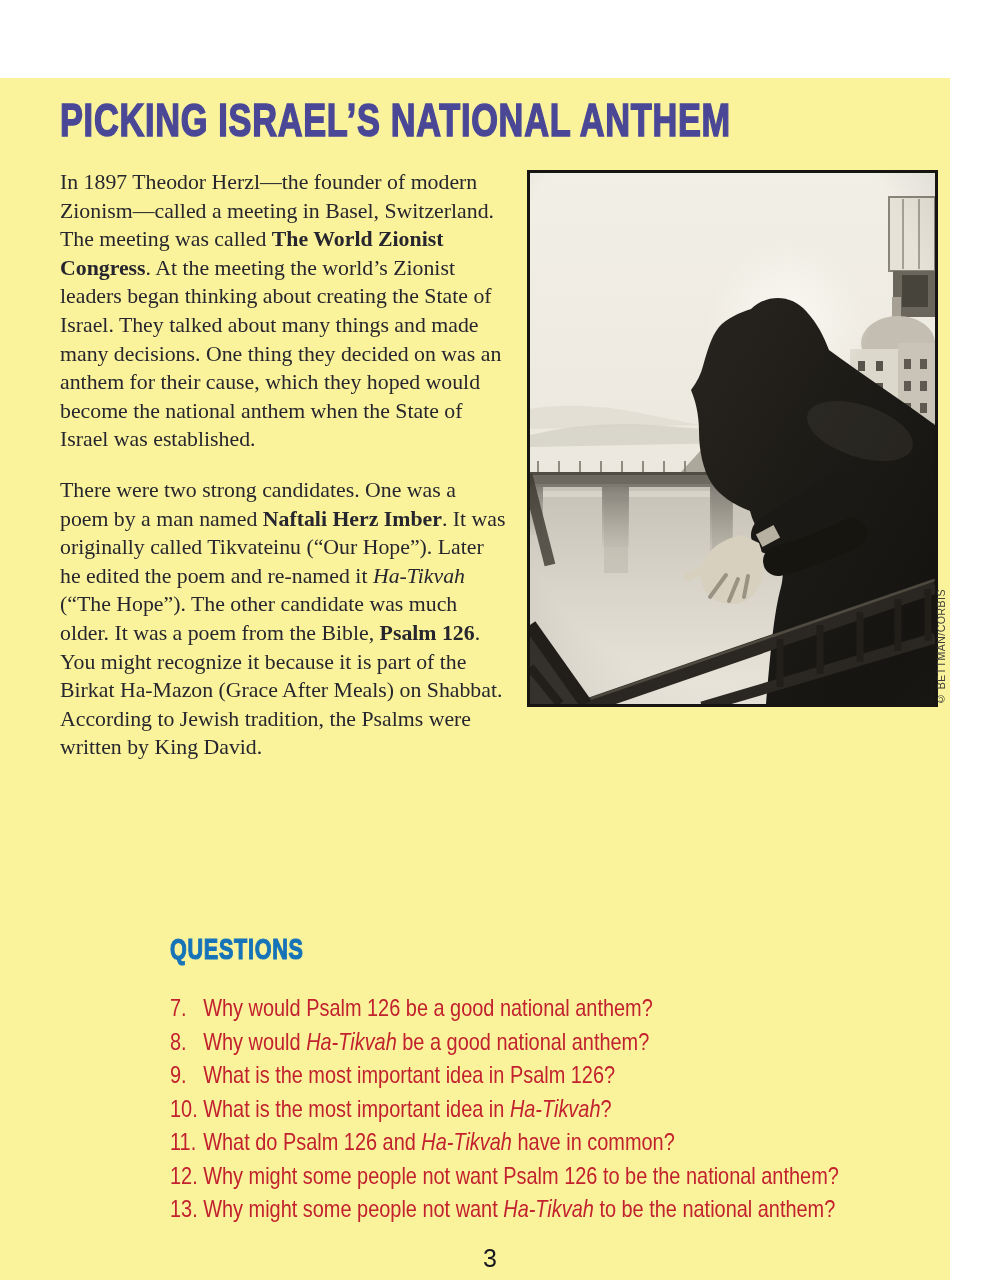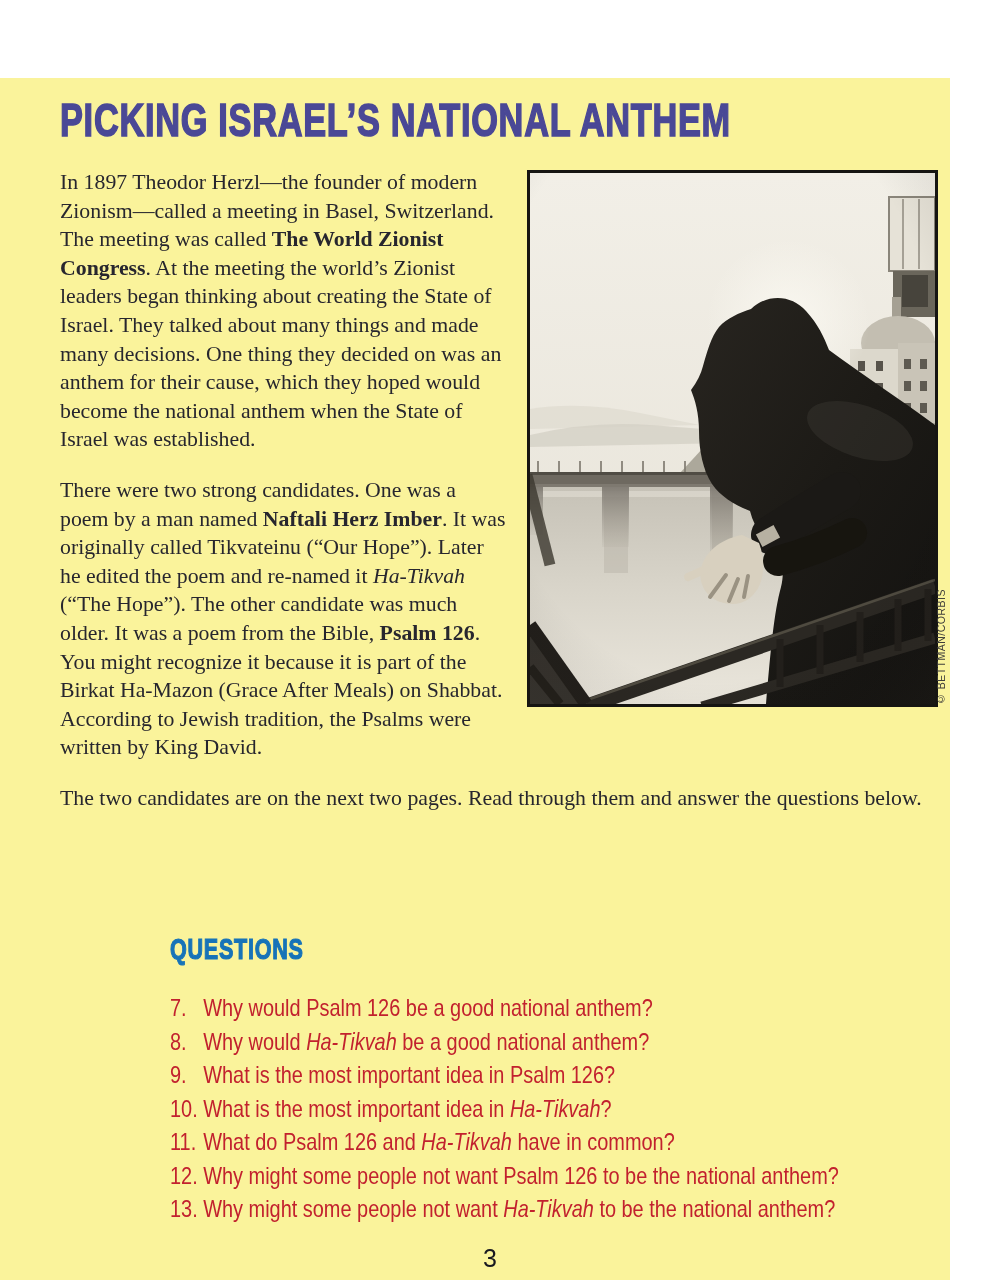"The two candidates are on" p { html: <p><span>The two candidates are on the next two pages. Read through them and answer the questions below.</span></p> -> none }
